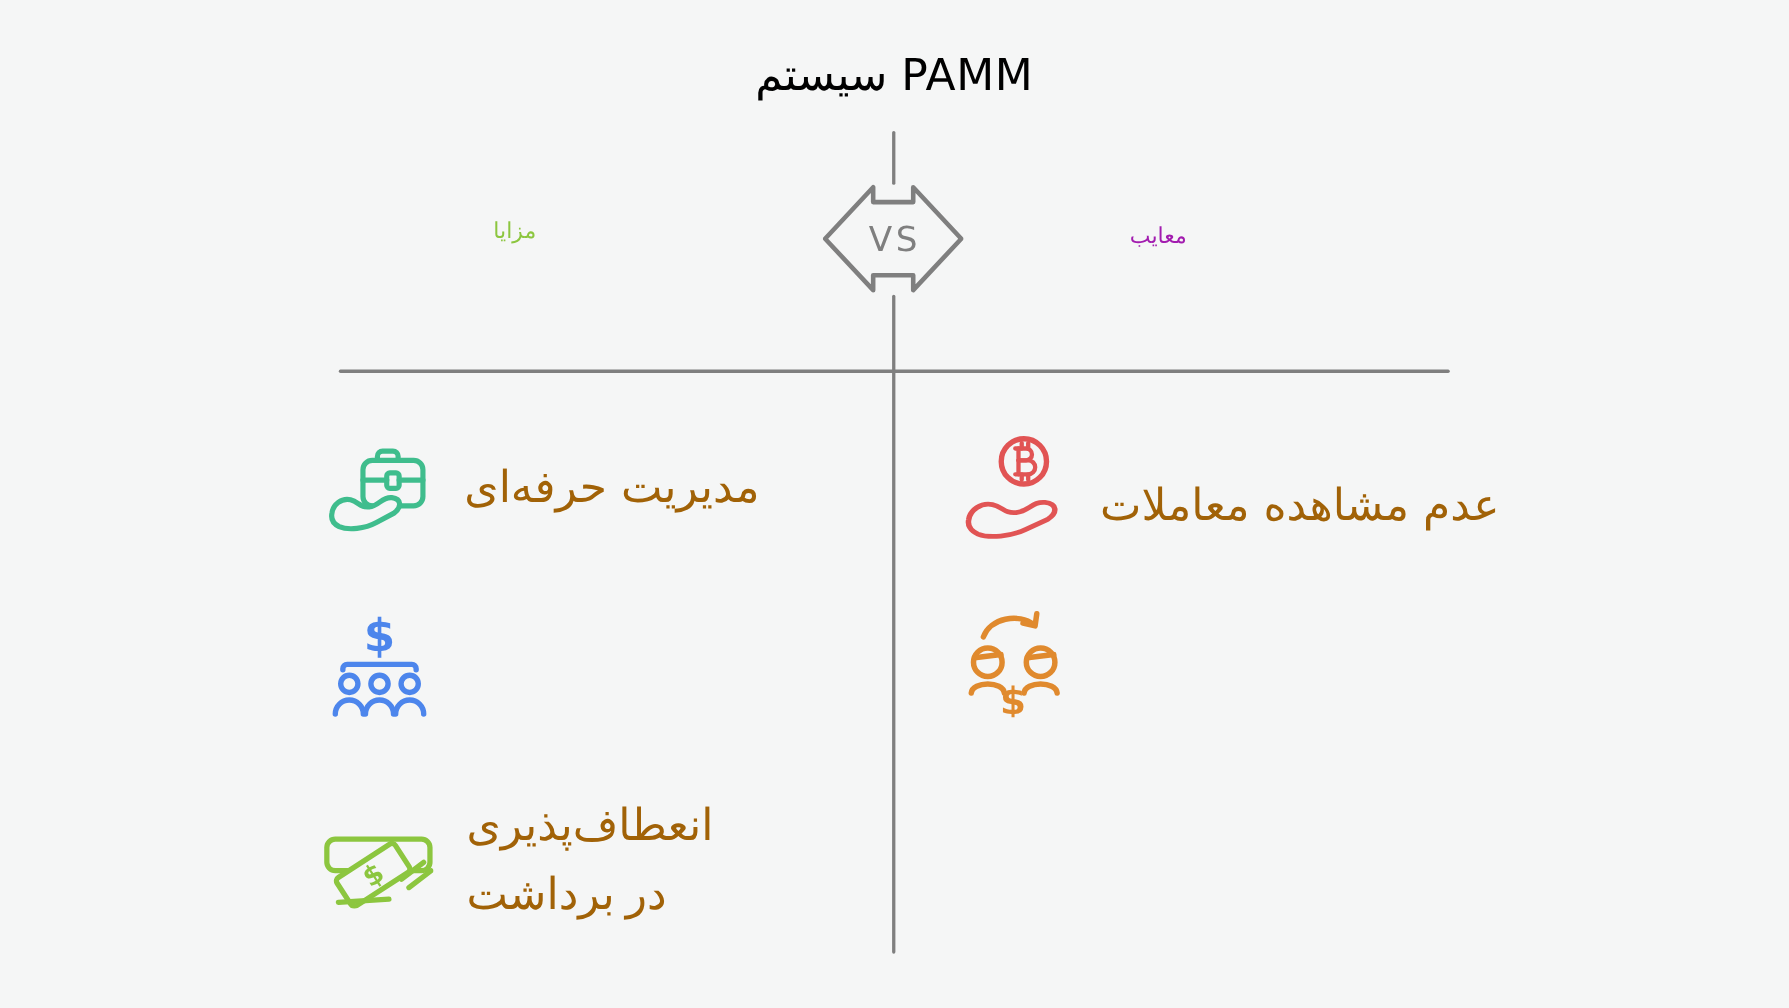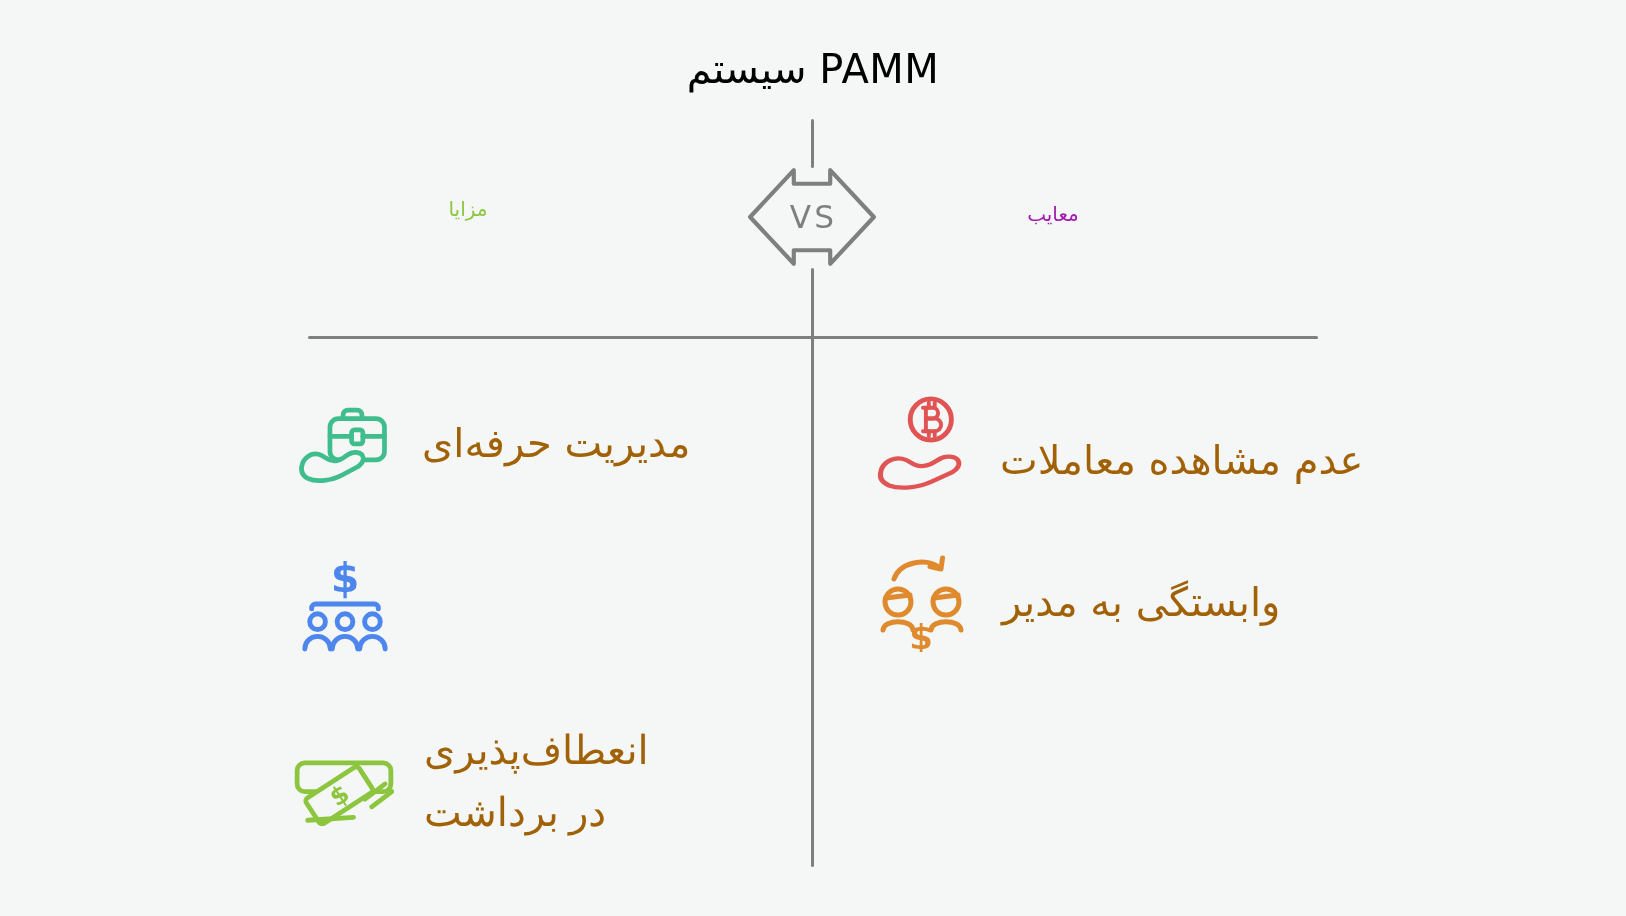"وابستگی به مدیر" div.item-text { html: <div>وابستگی به مدیر</div> -> none }
